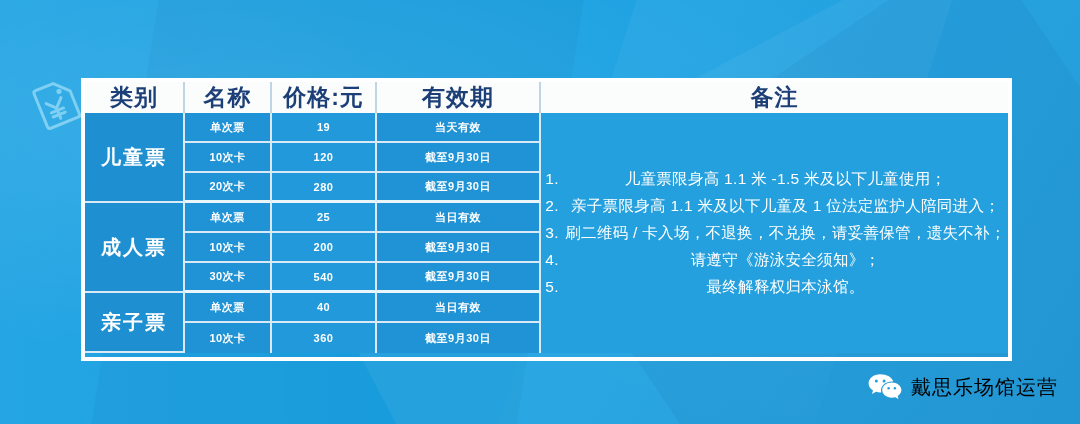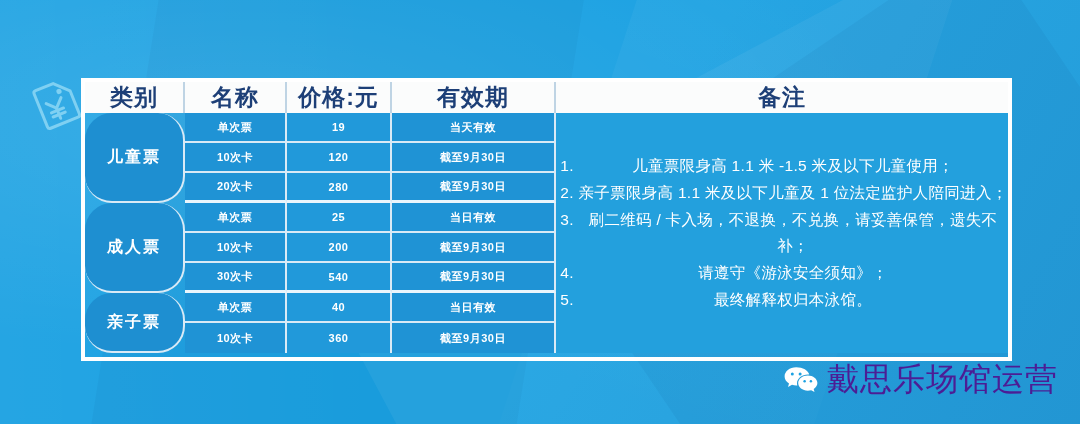"名称" th.hcell { width: 102px -> 87px }
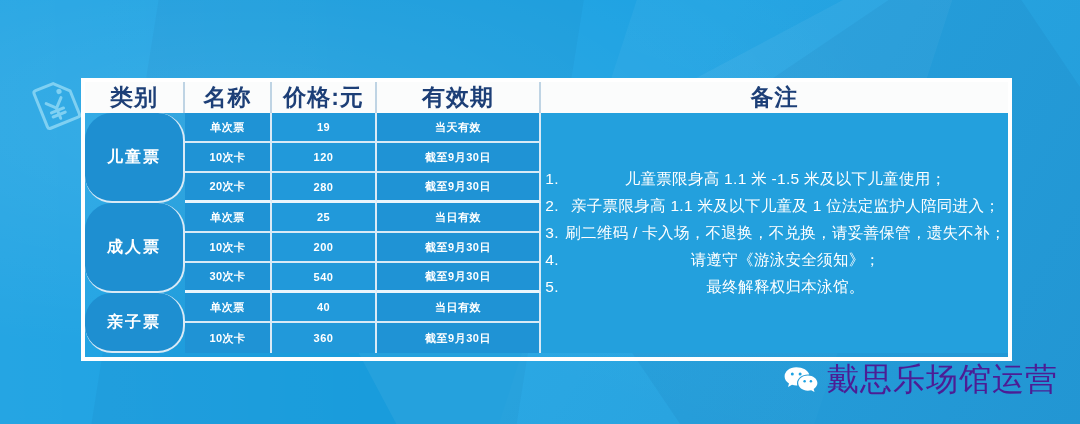"儿童票" .dcell.cat { border-radius: 27px -> none; font-size: 16px -> 20px }
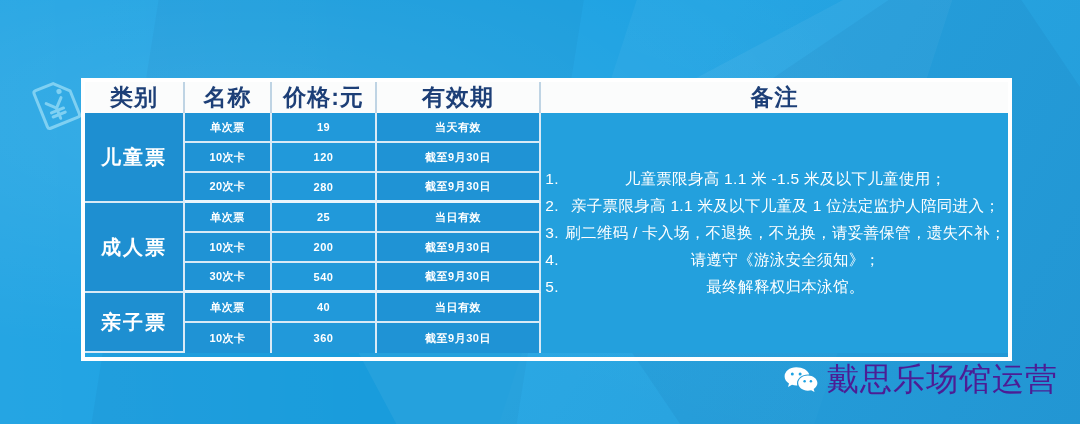"戴思乐场馆运营" .wechat-name { color: #4c1d95 -> #000000; font-size: 32px -> 20px }
